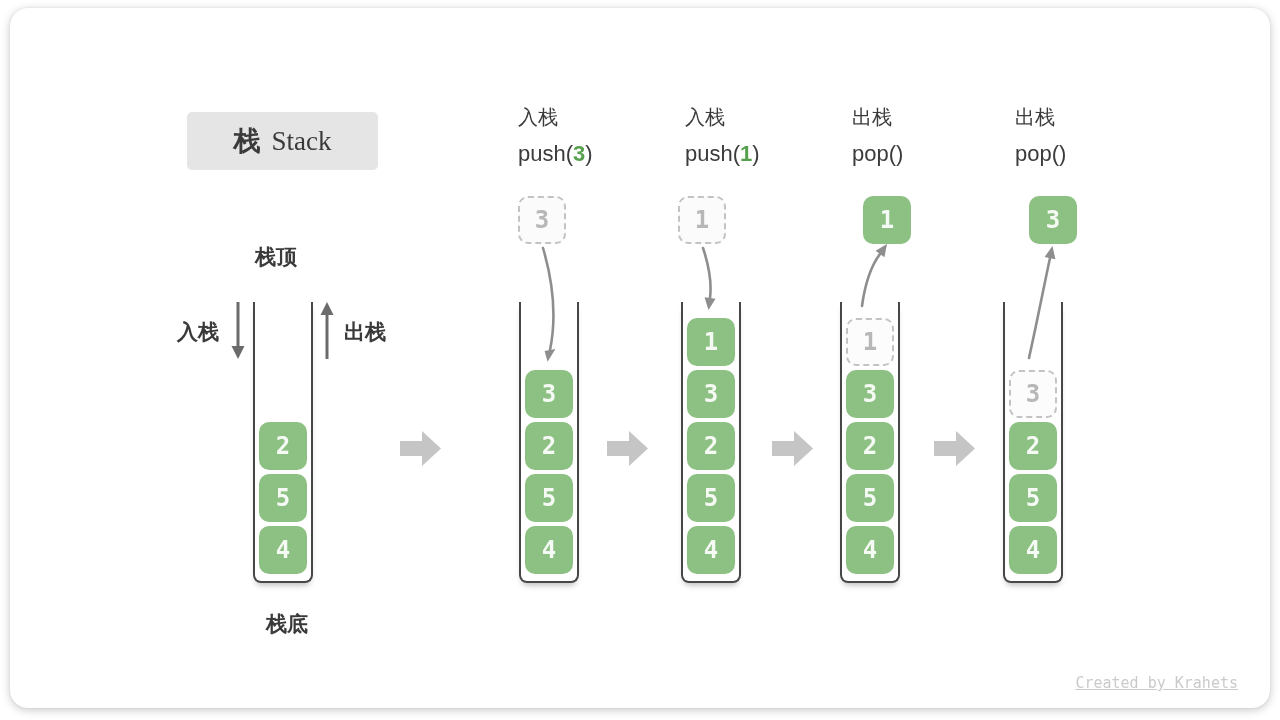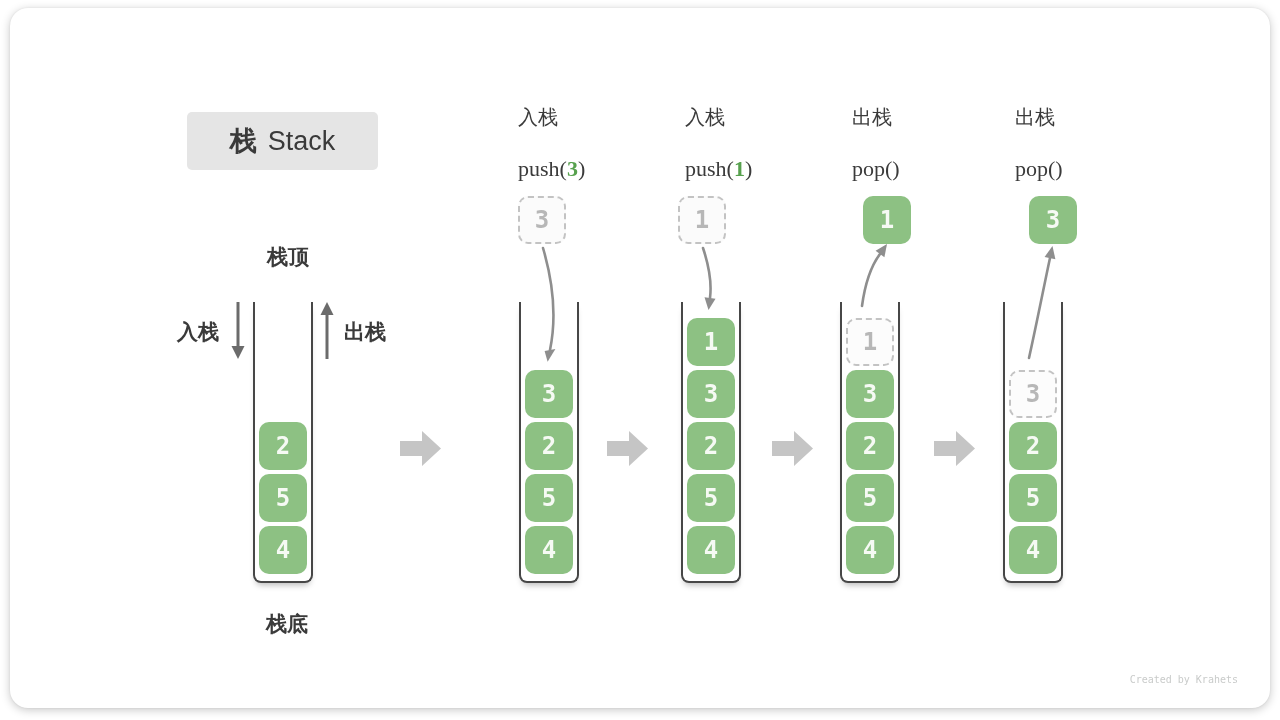"Stack" .title-en { font-family: Liberation Sans, sans-serif -> Liberation Serif, serif }
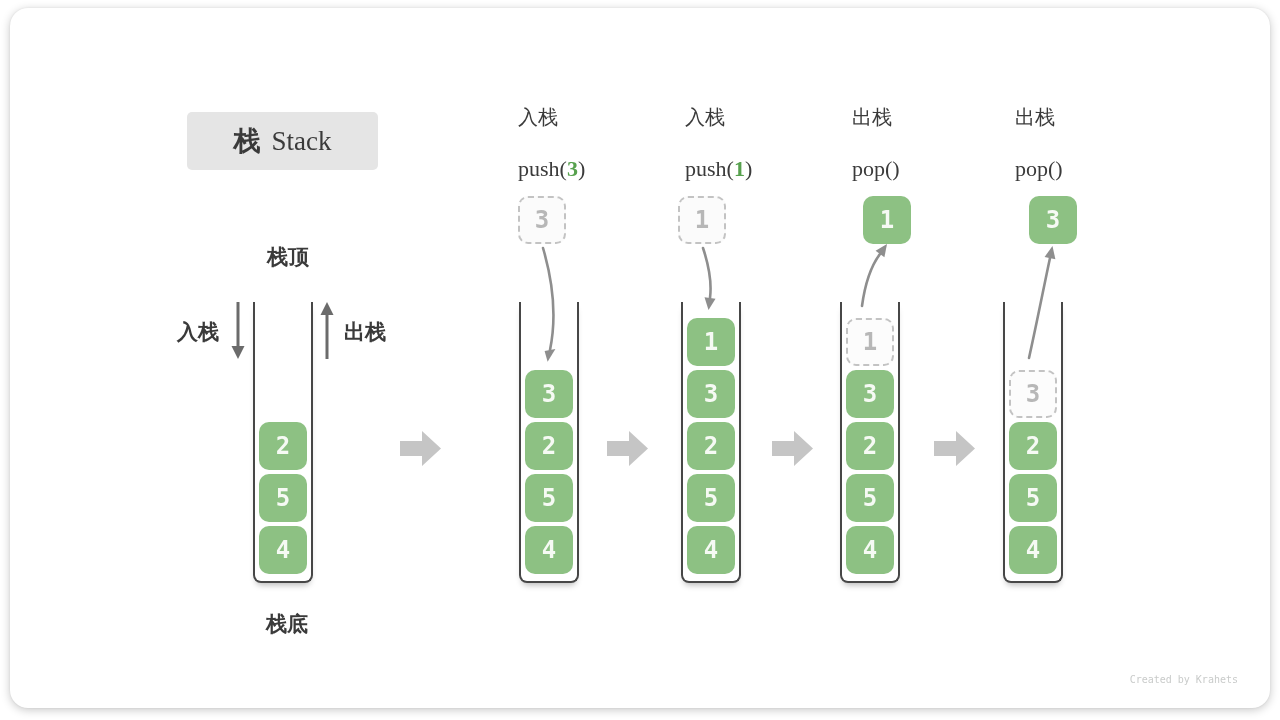"push(3)" .op-code { font-family: Liberation Serif, serif -> Liberation Sans, sans-serif; margin-top: 26px -> 11px }
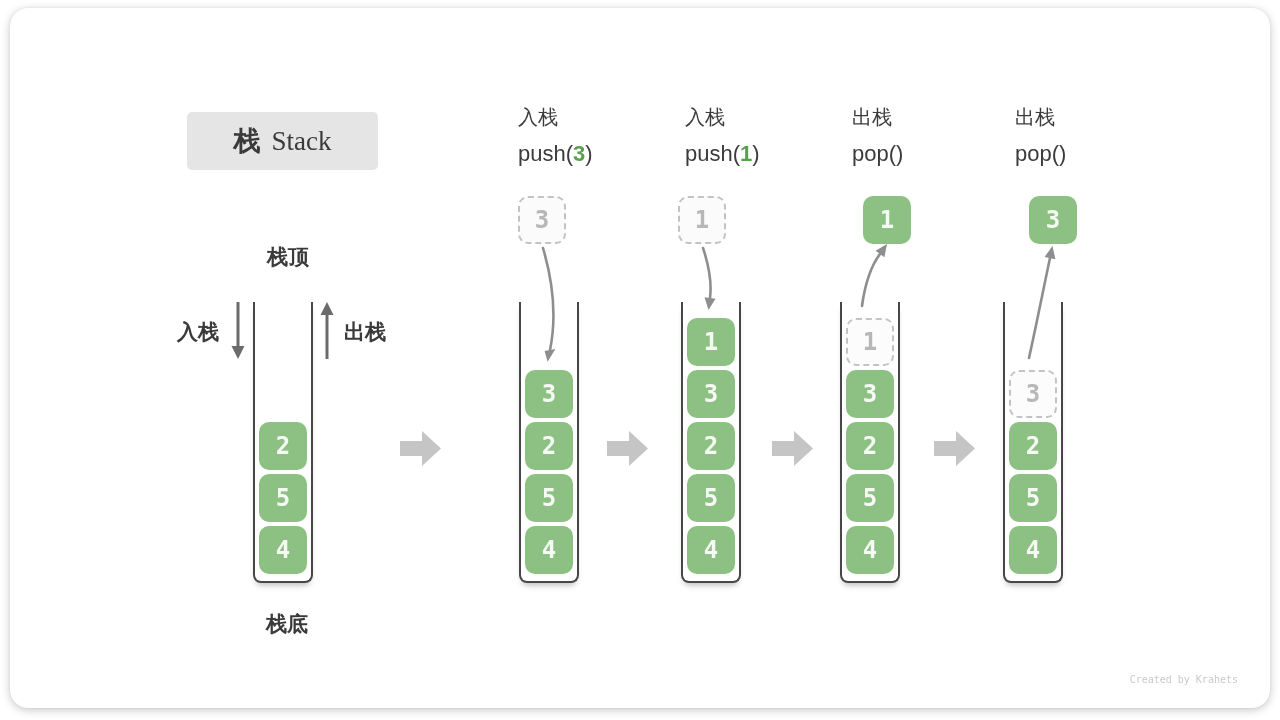"栈顶" div.zh-label { left: 288px -> 276px }
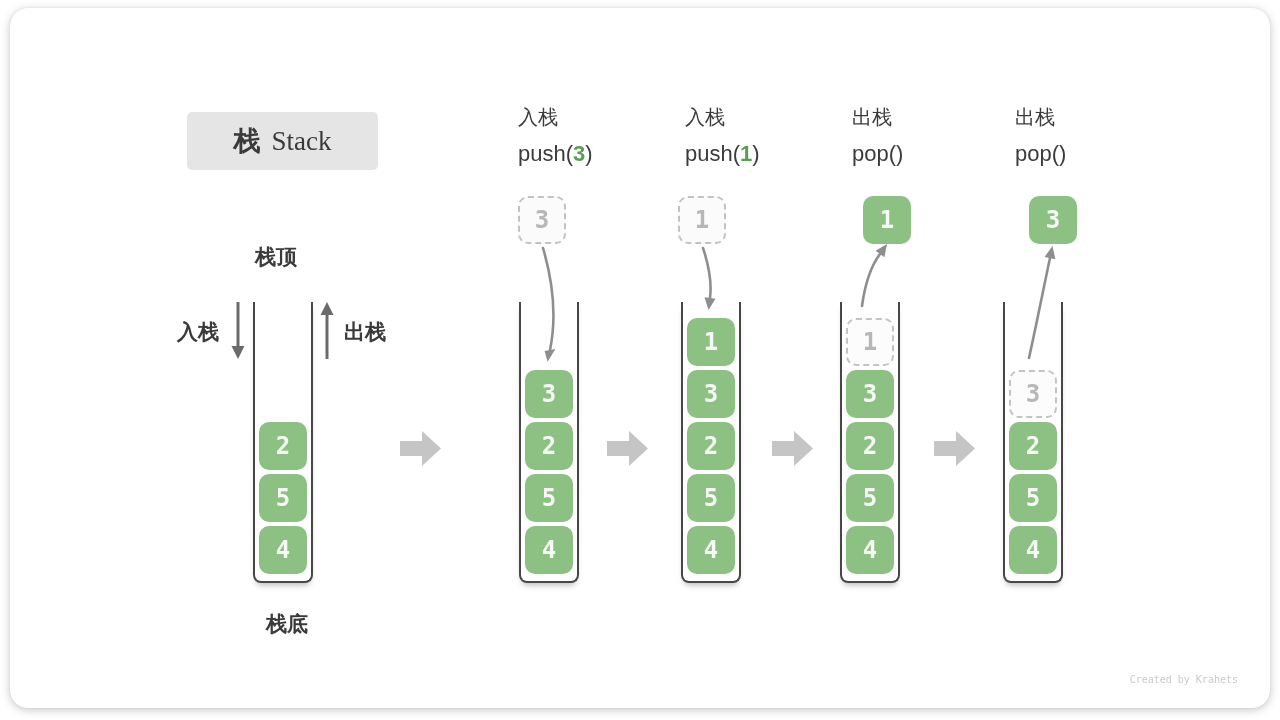"Created by Krahets" .watermark { font-size: 10px -> 15px; text-decoration: none -> underline }
